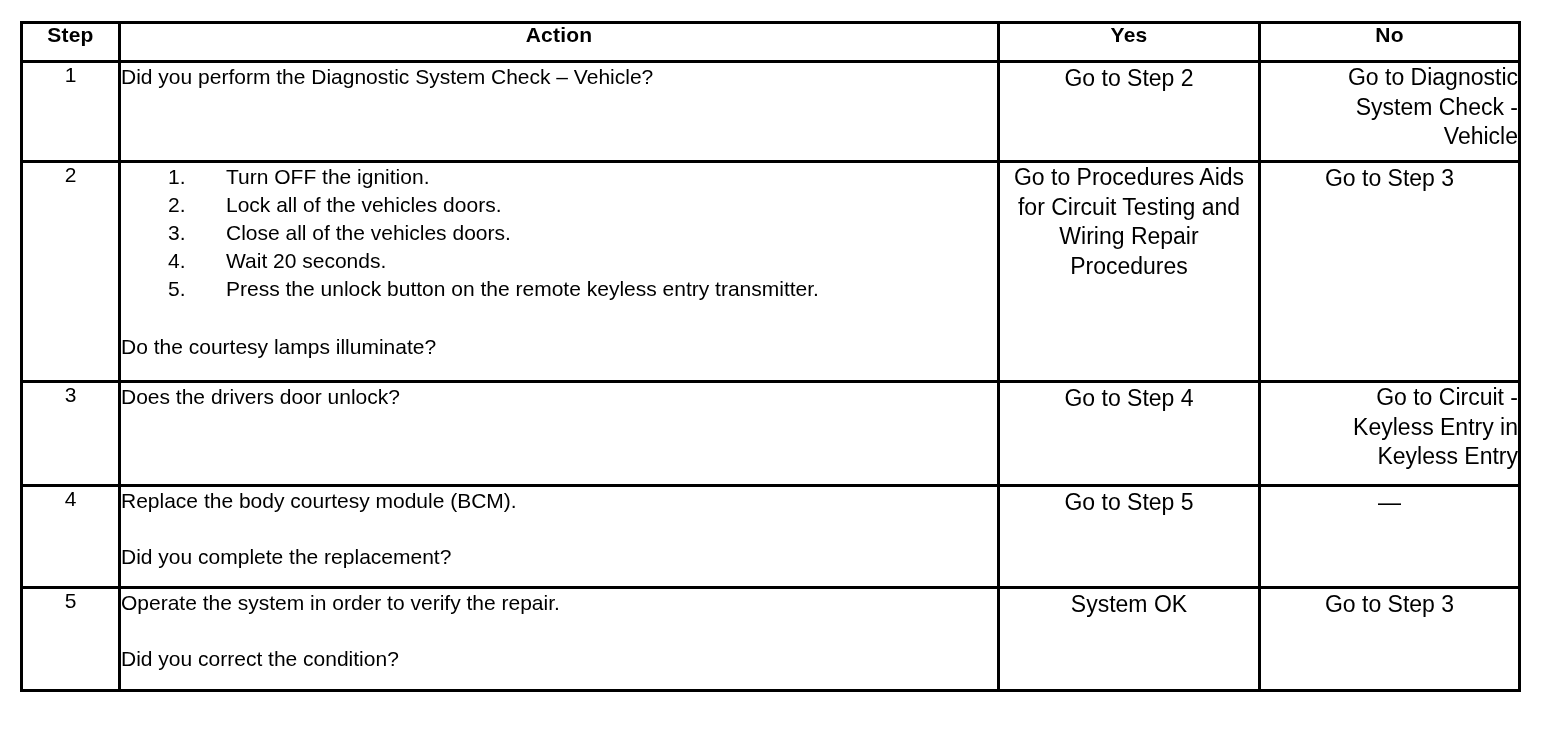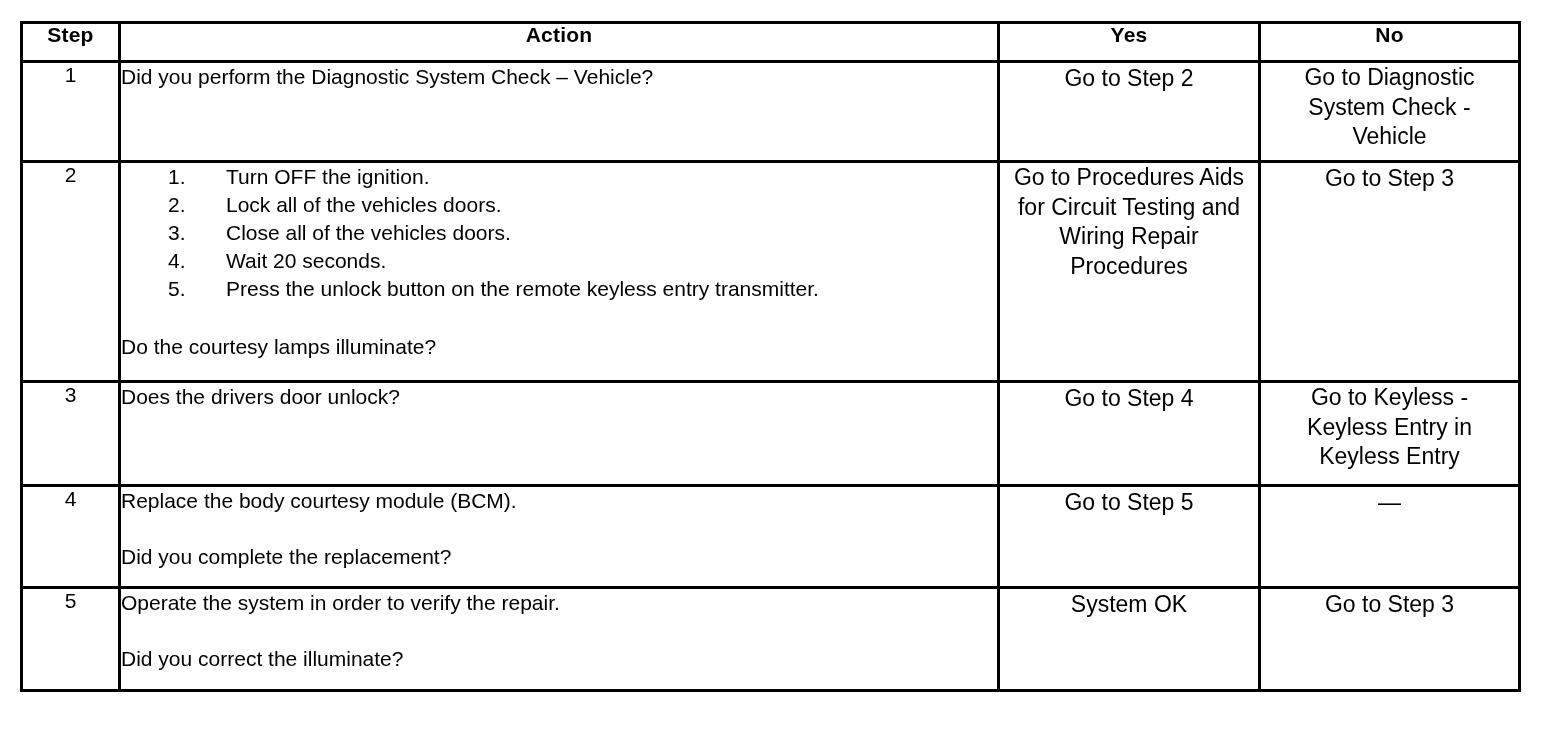"Go to Diagnostic" td.ans-cell.top-al { text-align: none -> right }
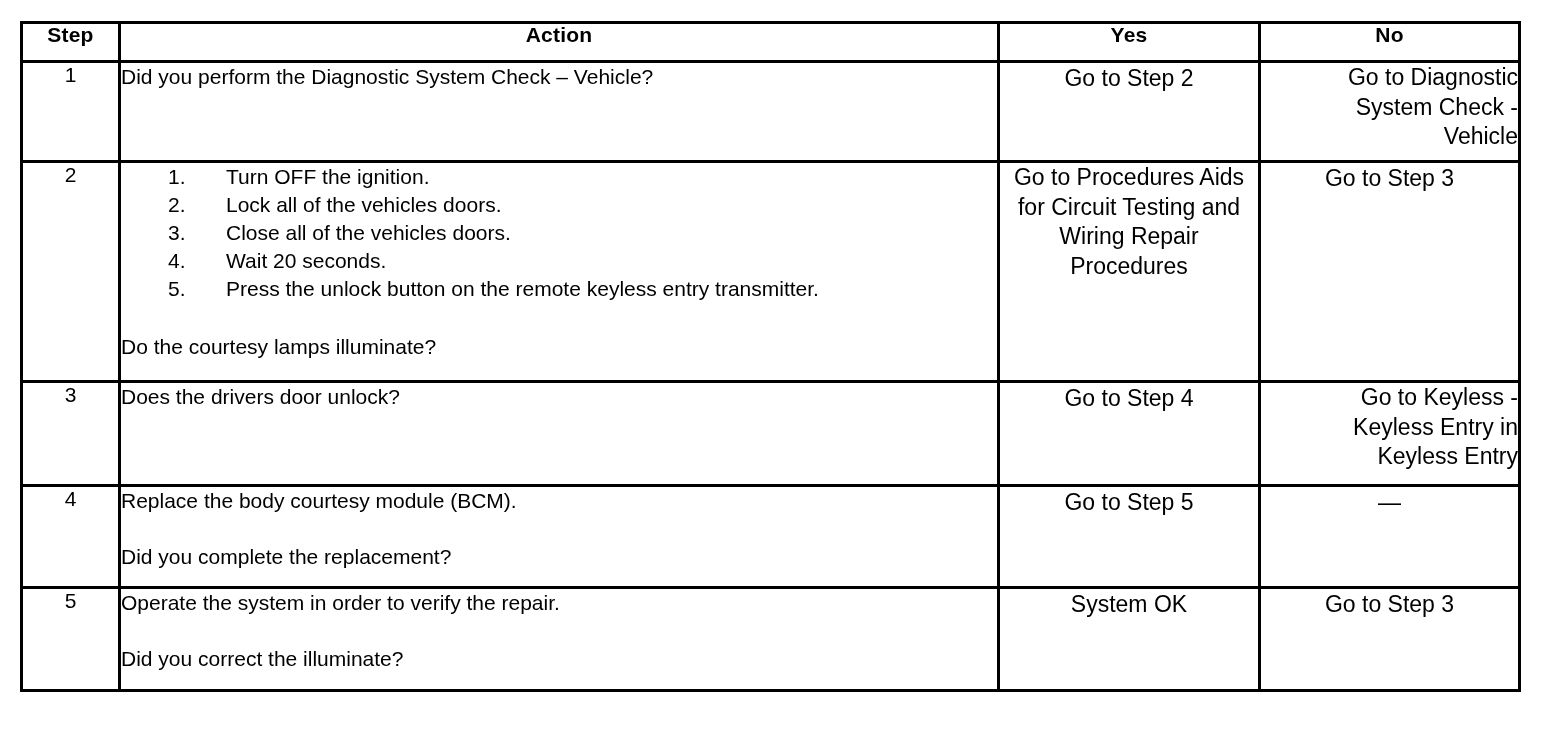"Go to Keyless -" div { text: Keyless -> Circuit }
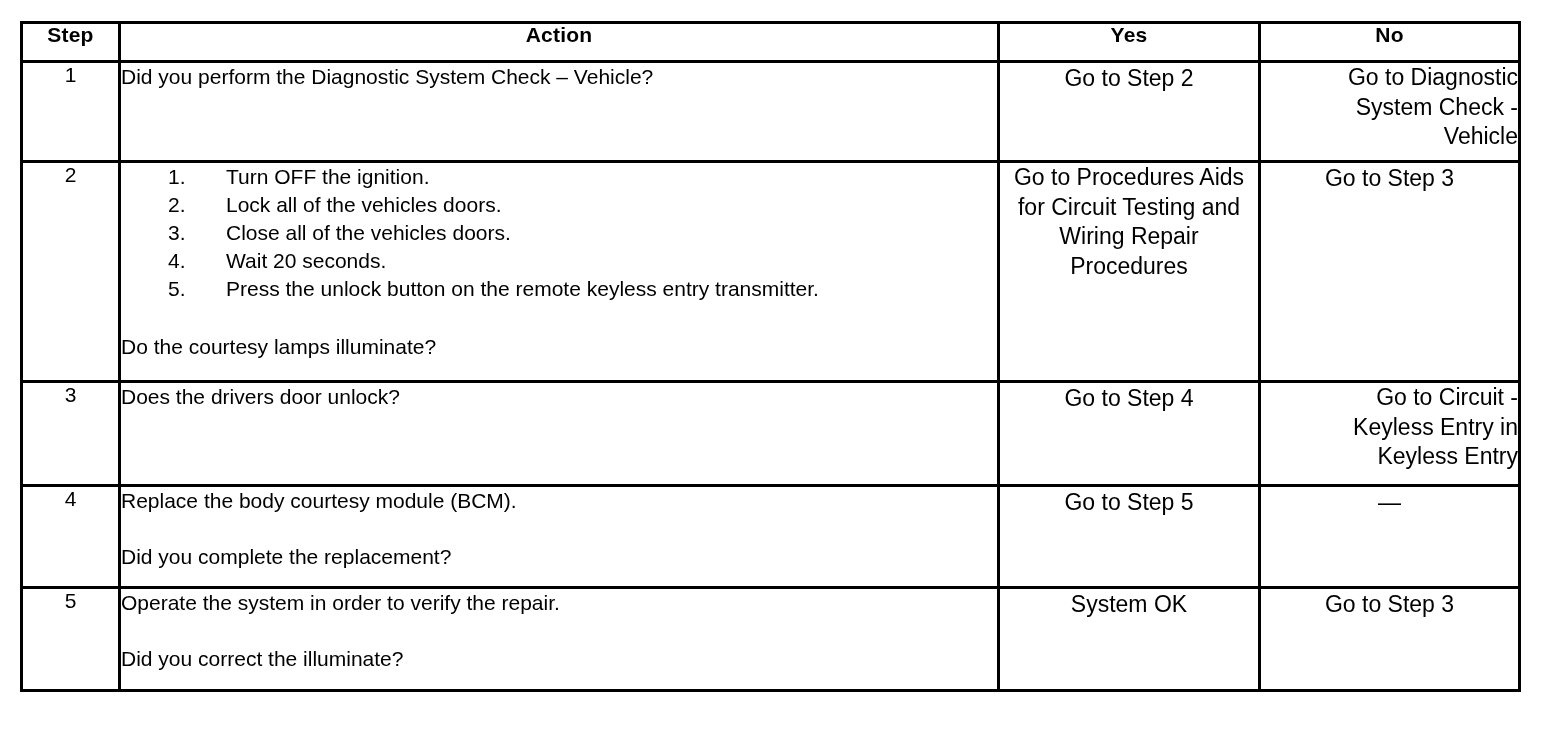"Did you correct the illuminate?" div.action-line { text: illuminate -> condition }
